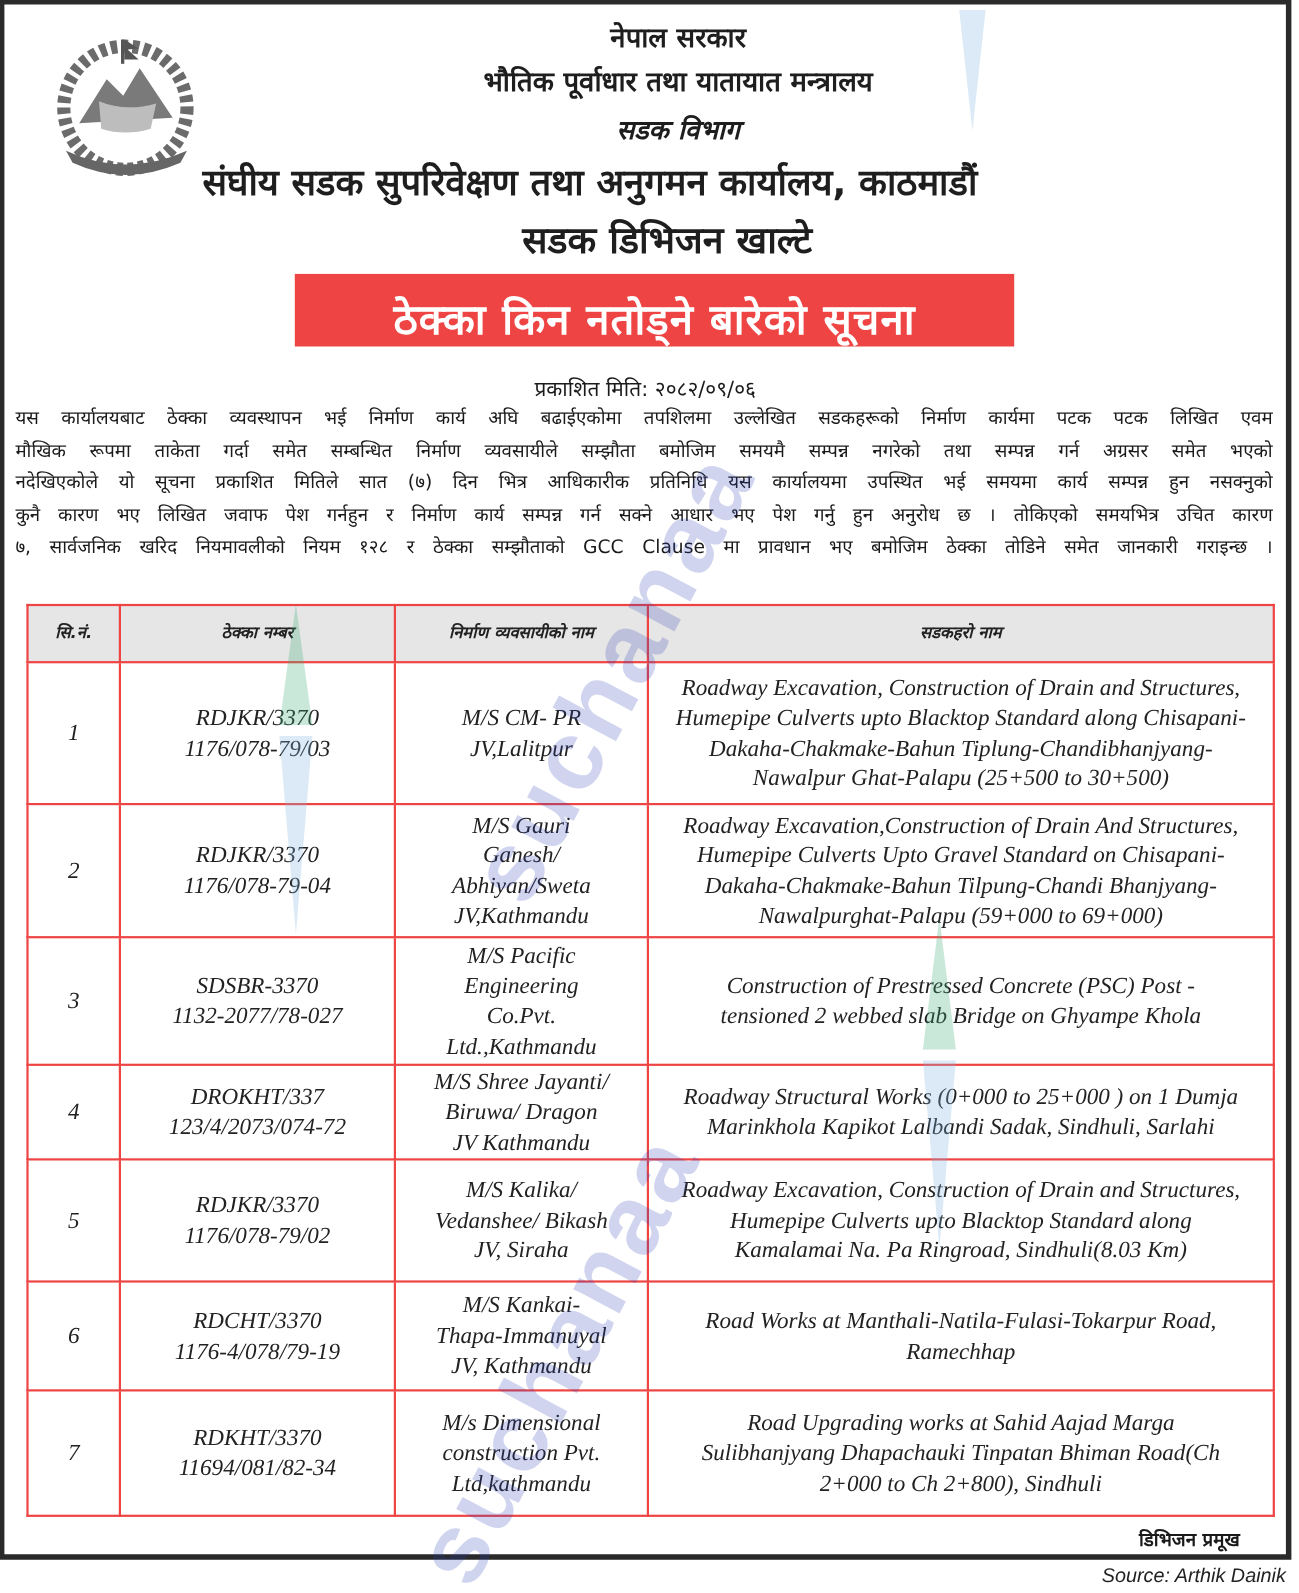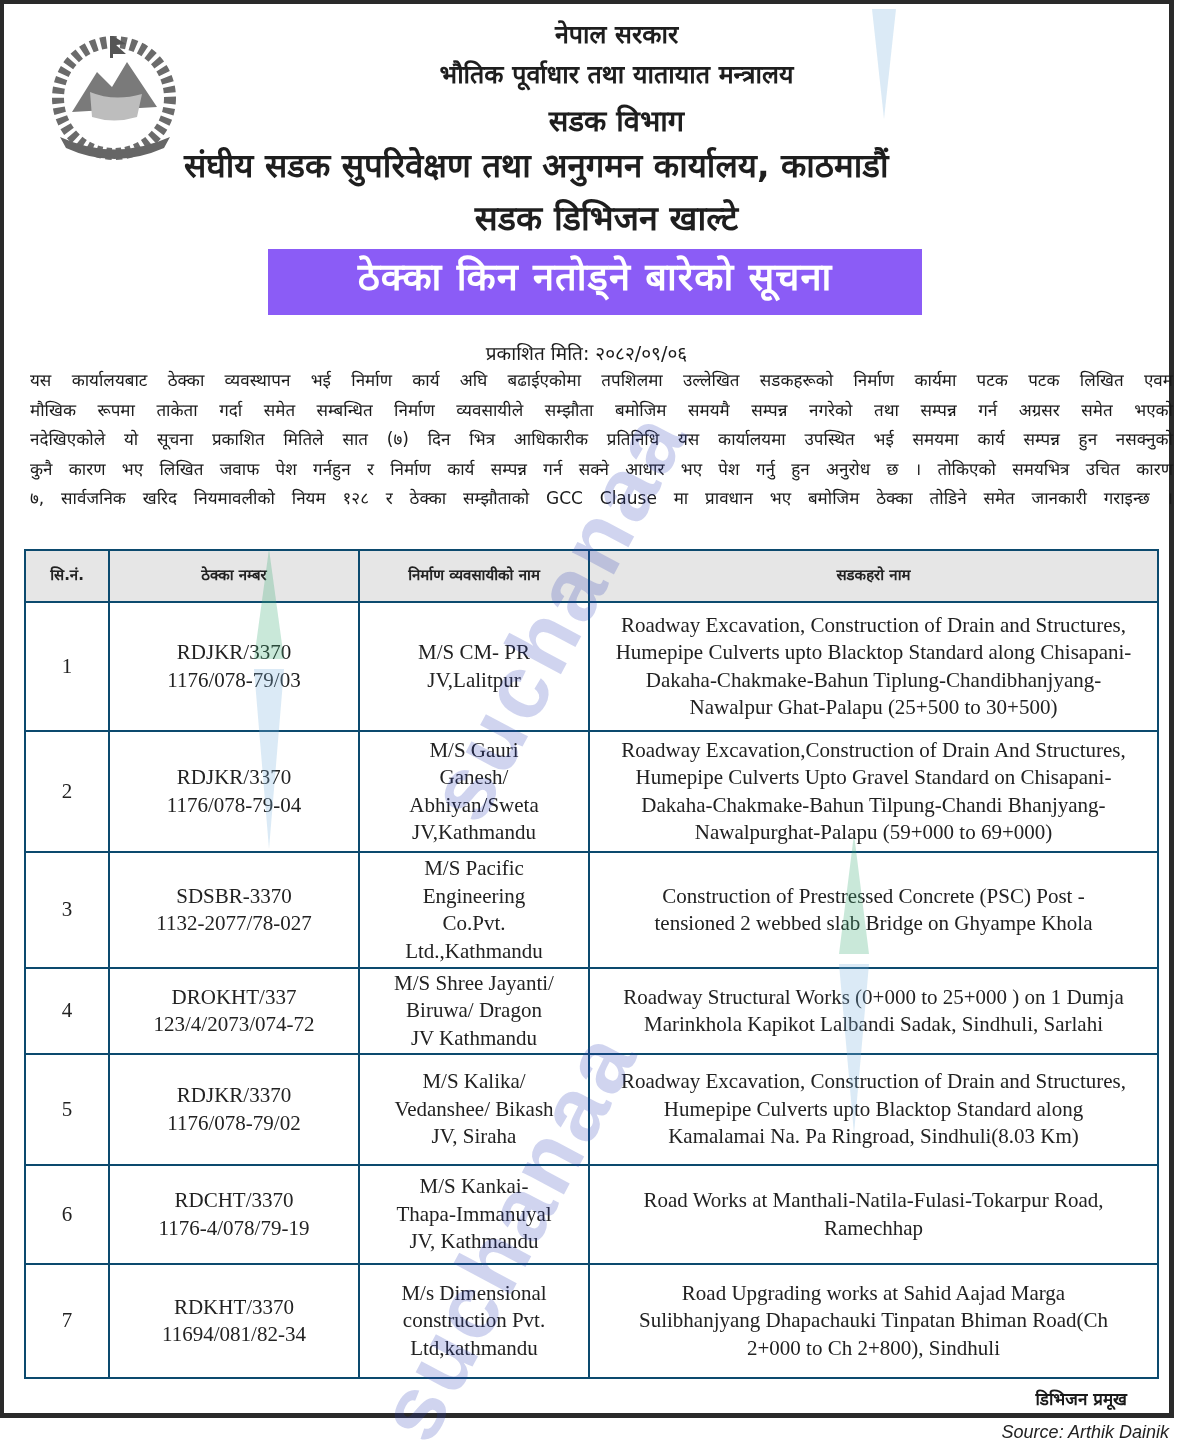"सडक विभाग" .h3 { font-size: 29px -> 24px; font-style: none -> italic }
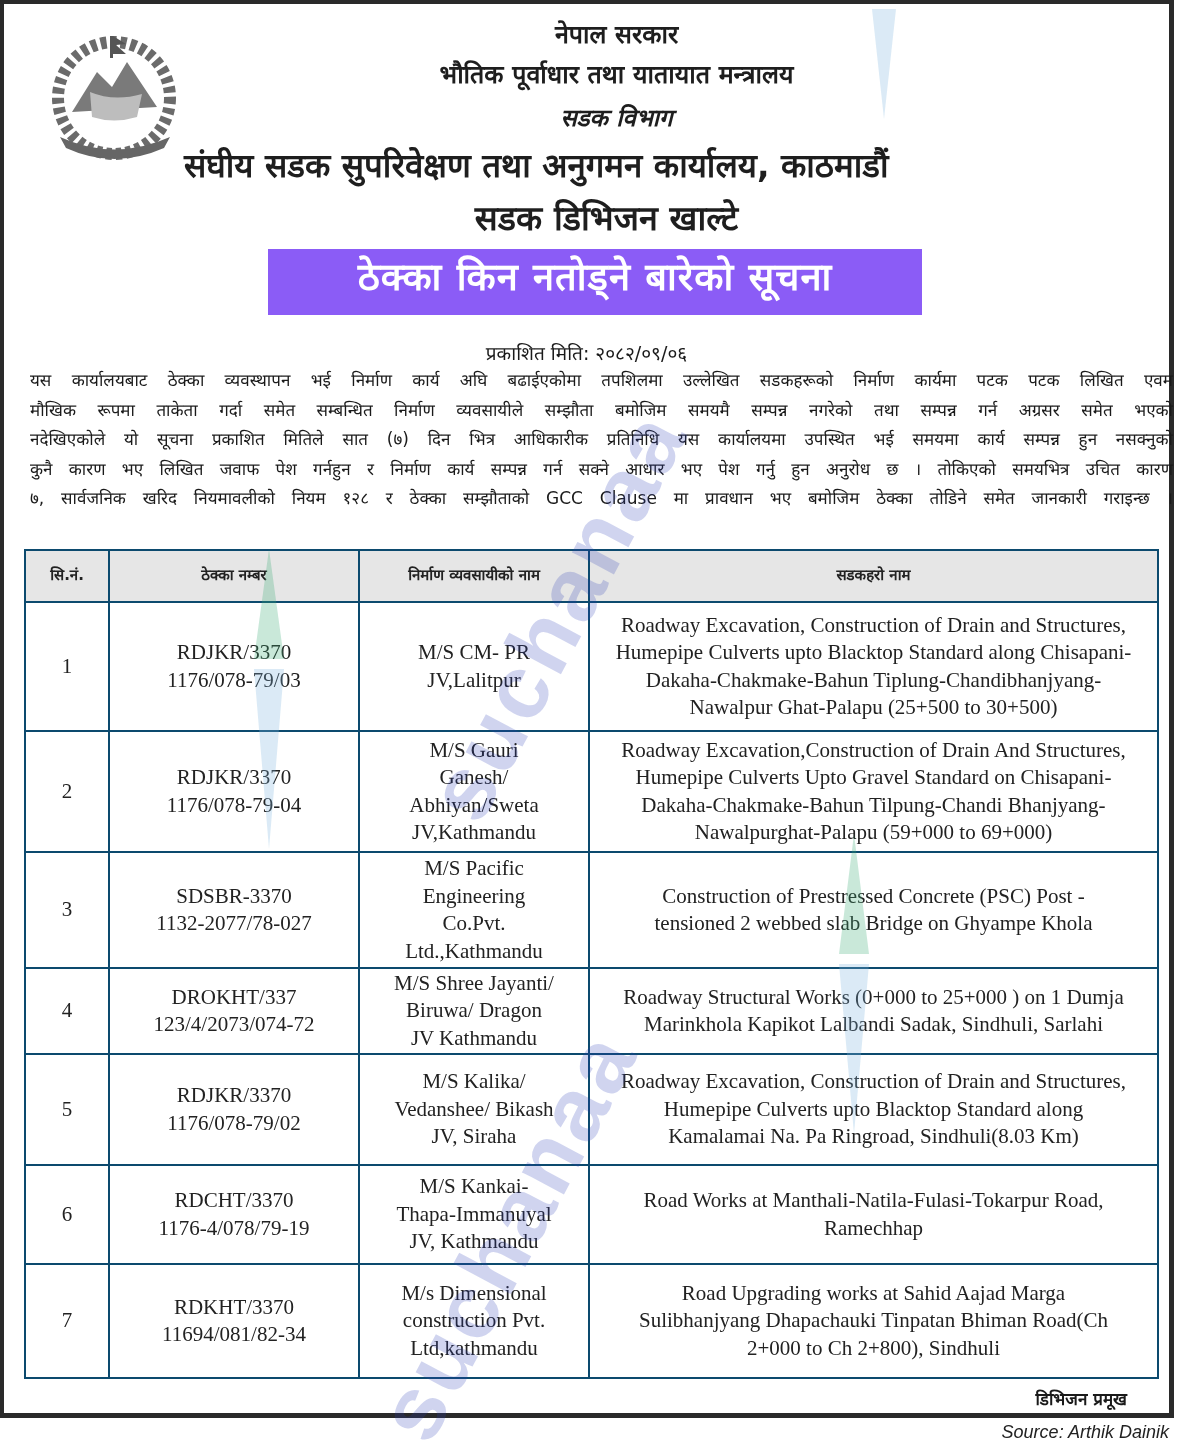"ठेक्का किन नतोड्ने बारेको सूचना" .title-band { align-items: flex-start -> flex-end; background: #8b5cf6 -> #ef4444 }
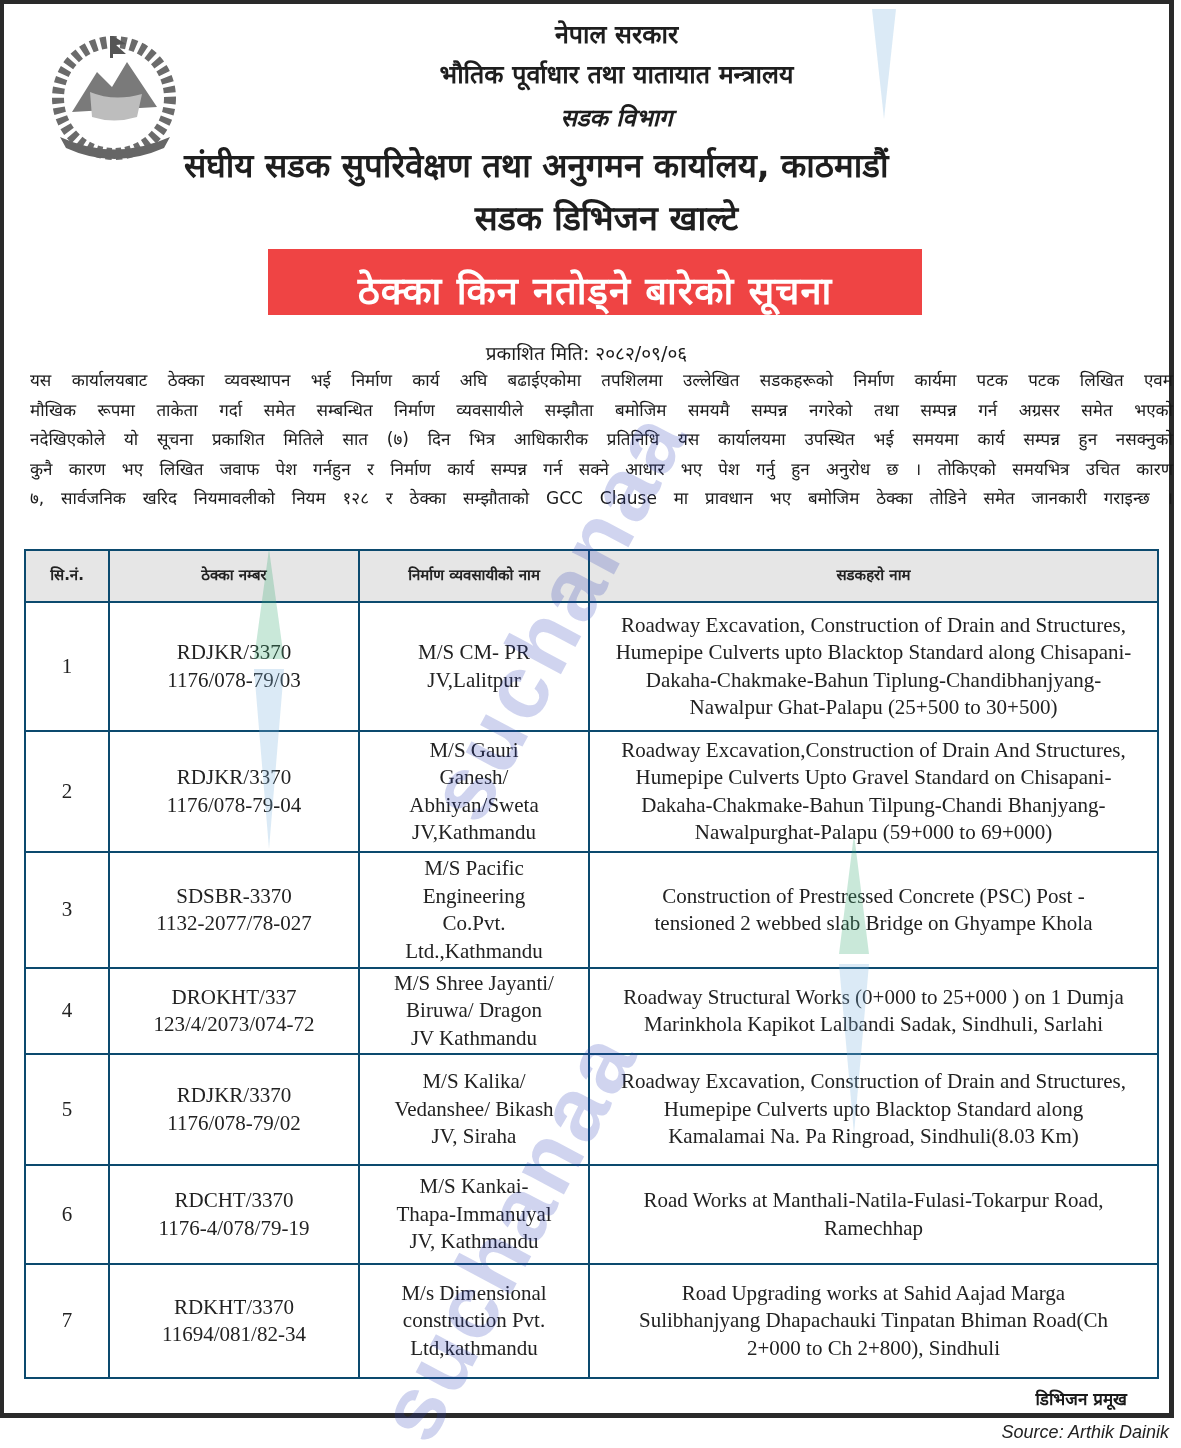"यस कार्यालयबाट ठेक्का व्यवस्थापन भई" .para { left: 26px -> 10px }
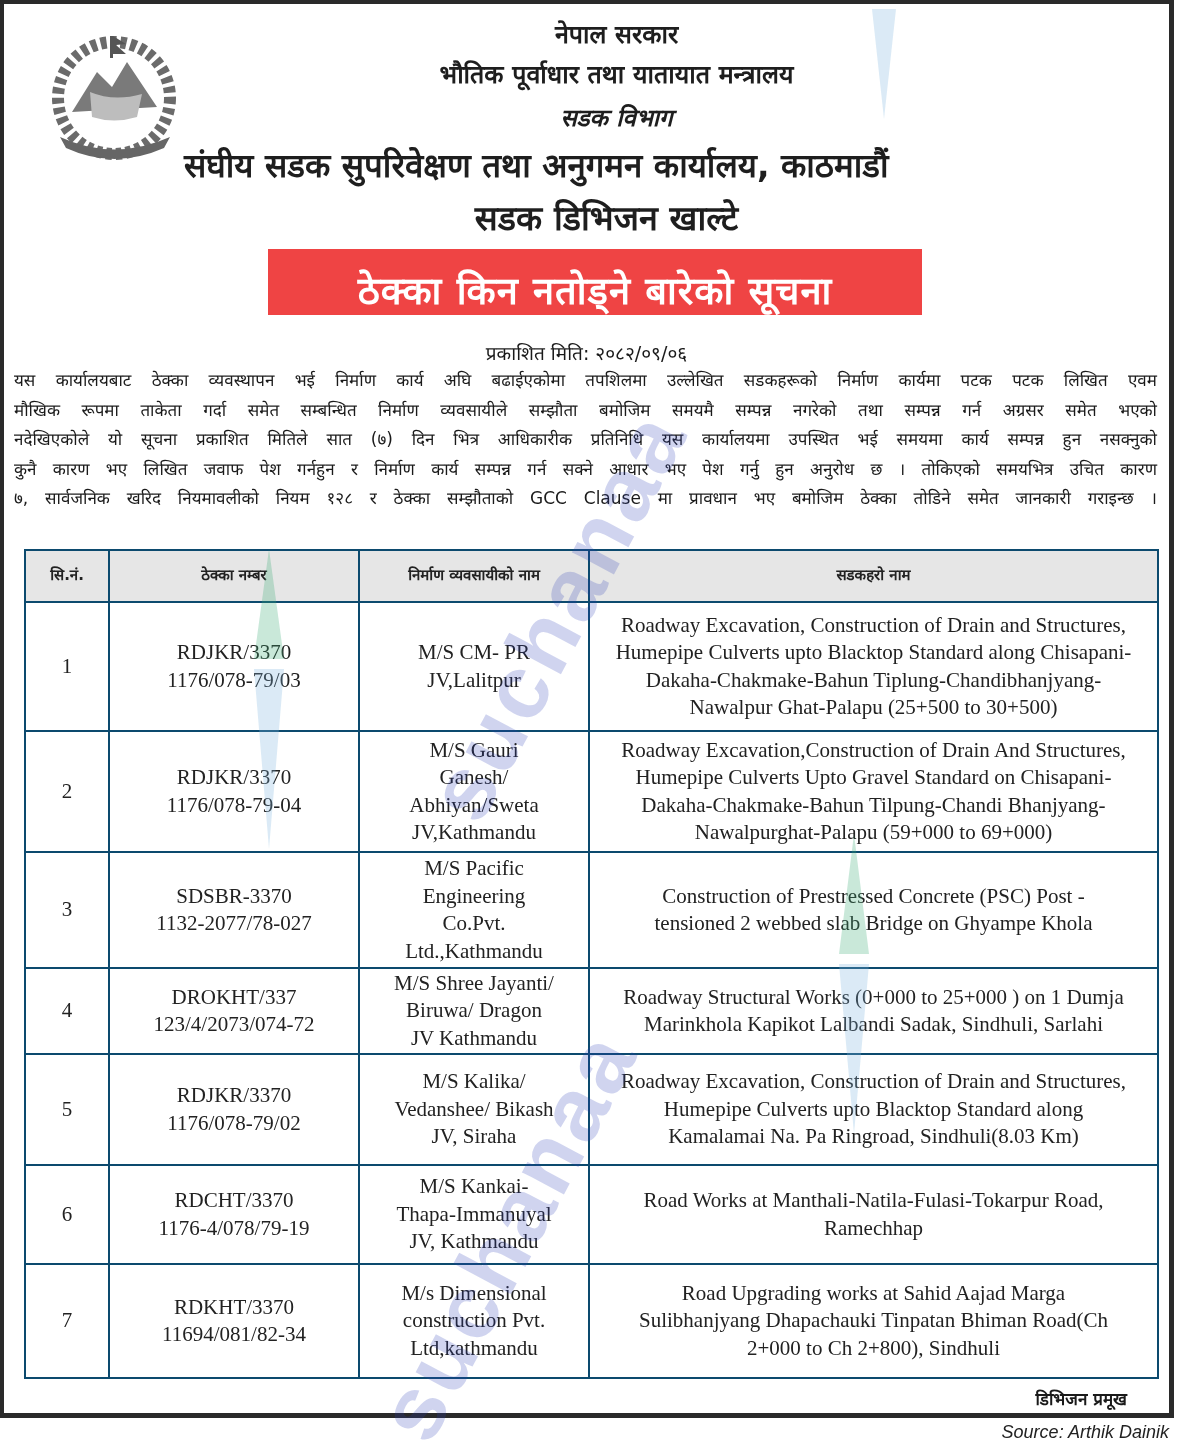"सि.नं." table.notice th, table.notice td { border: 2px solid #0c4a6e -> 2px solid #ef4444; font-style: none -> italic }
